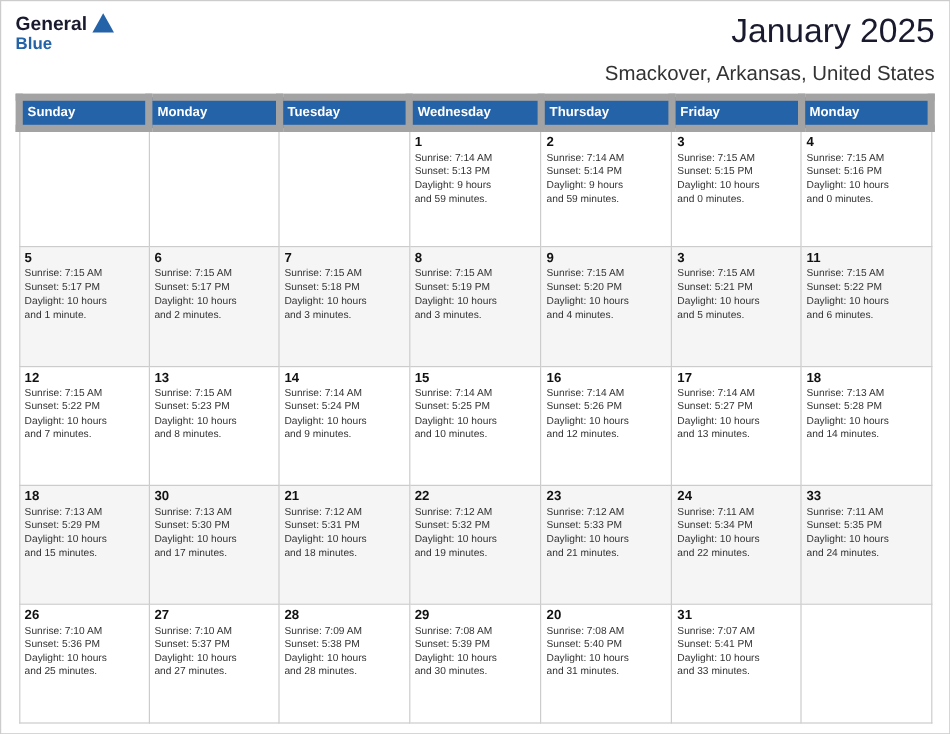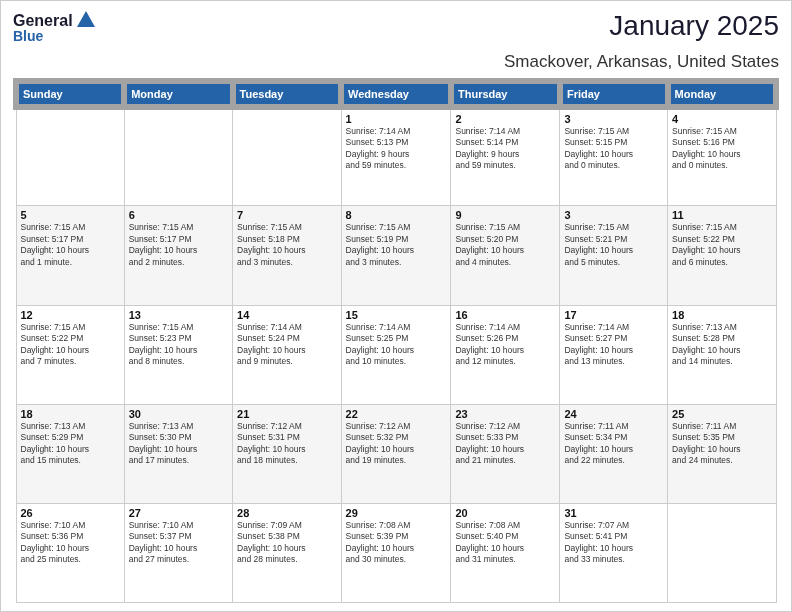"25" span.day-number { text: 25 -> 33 }
